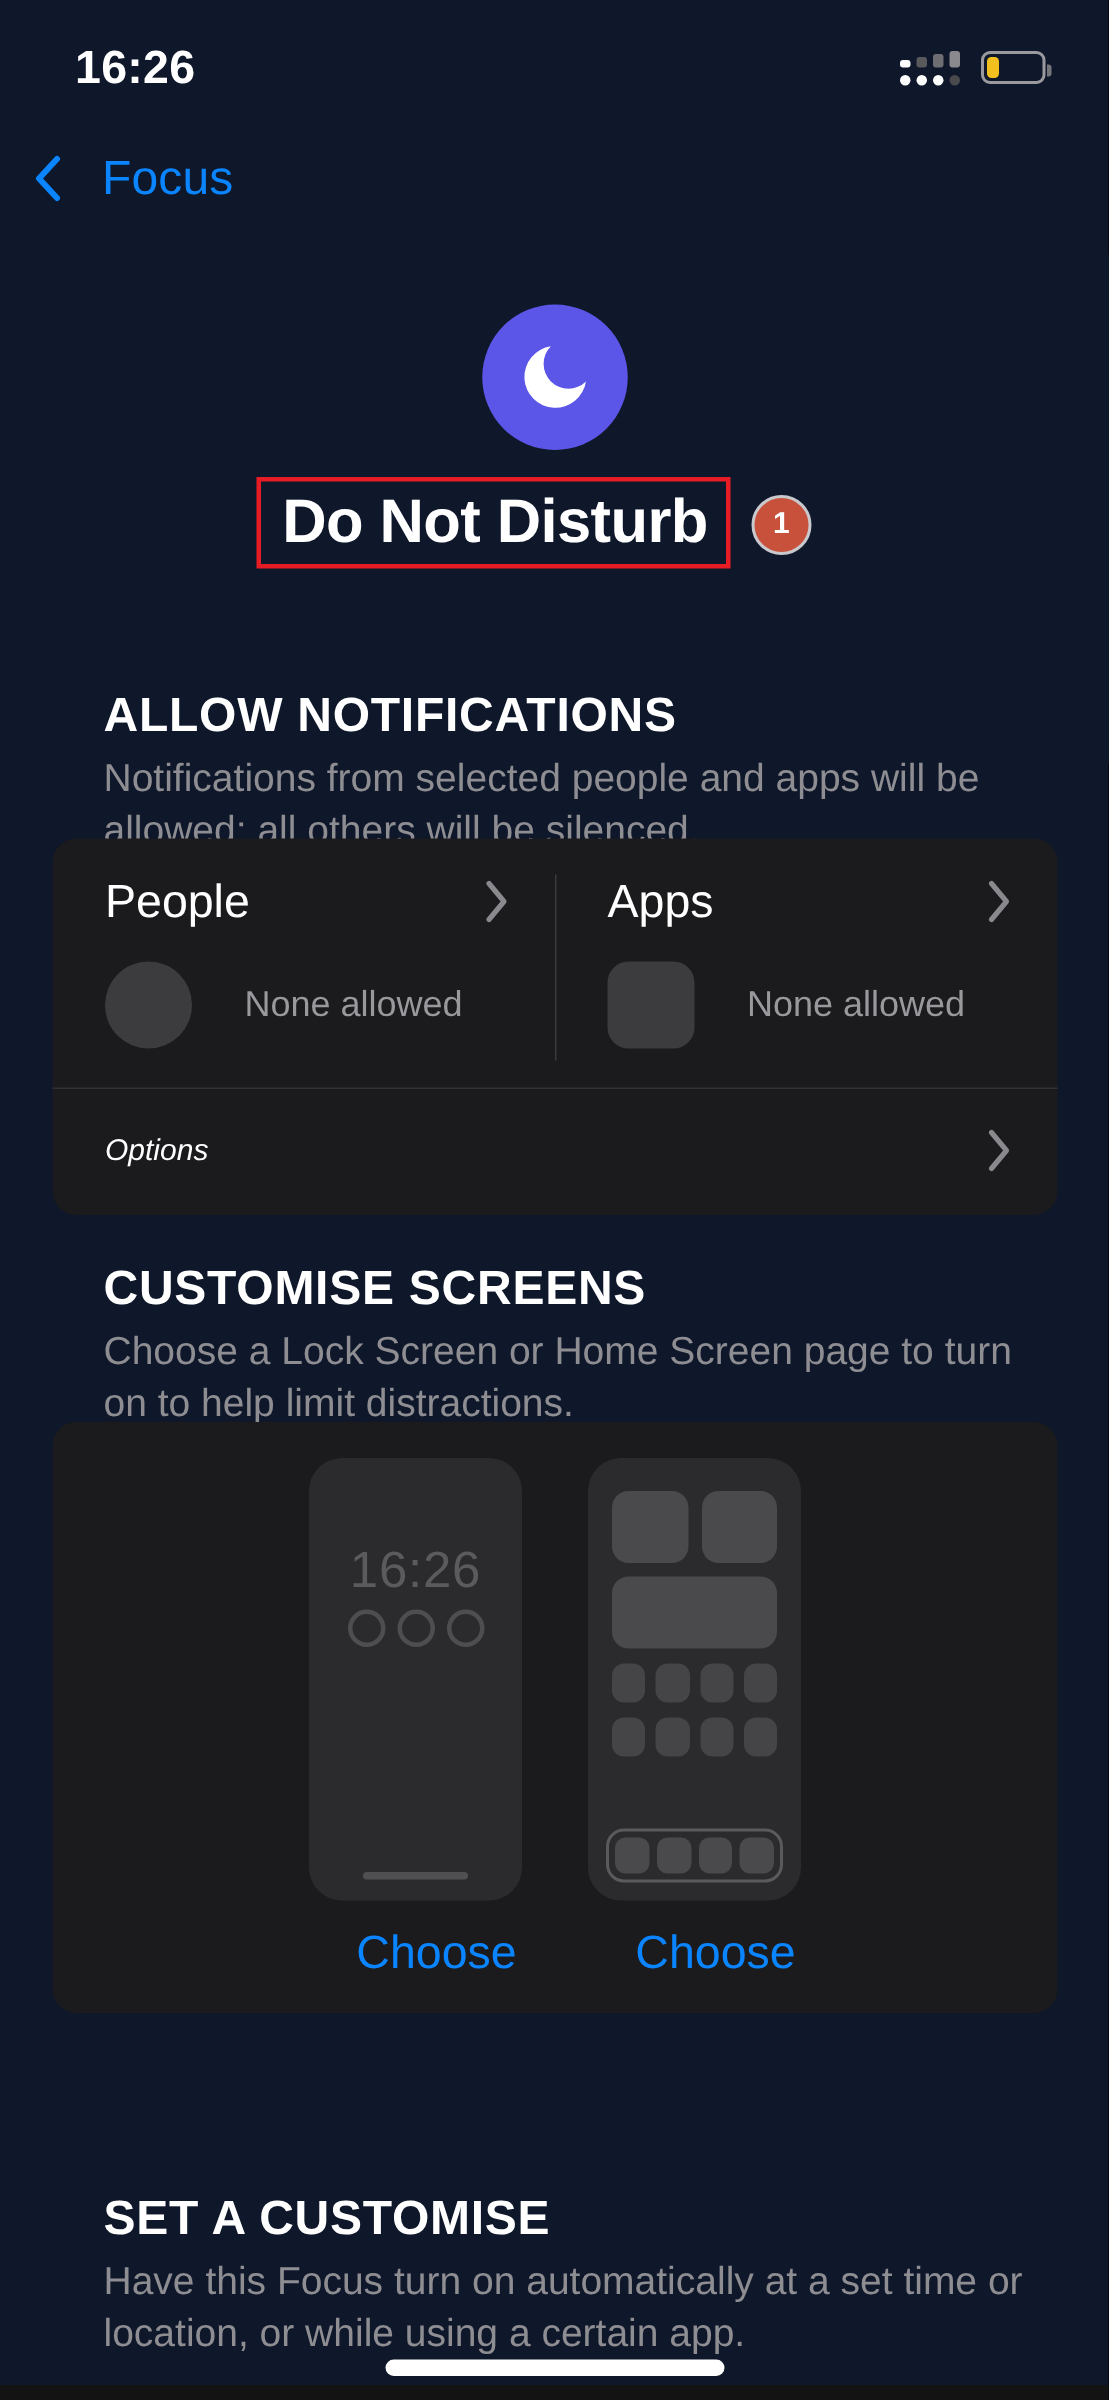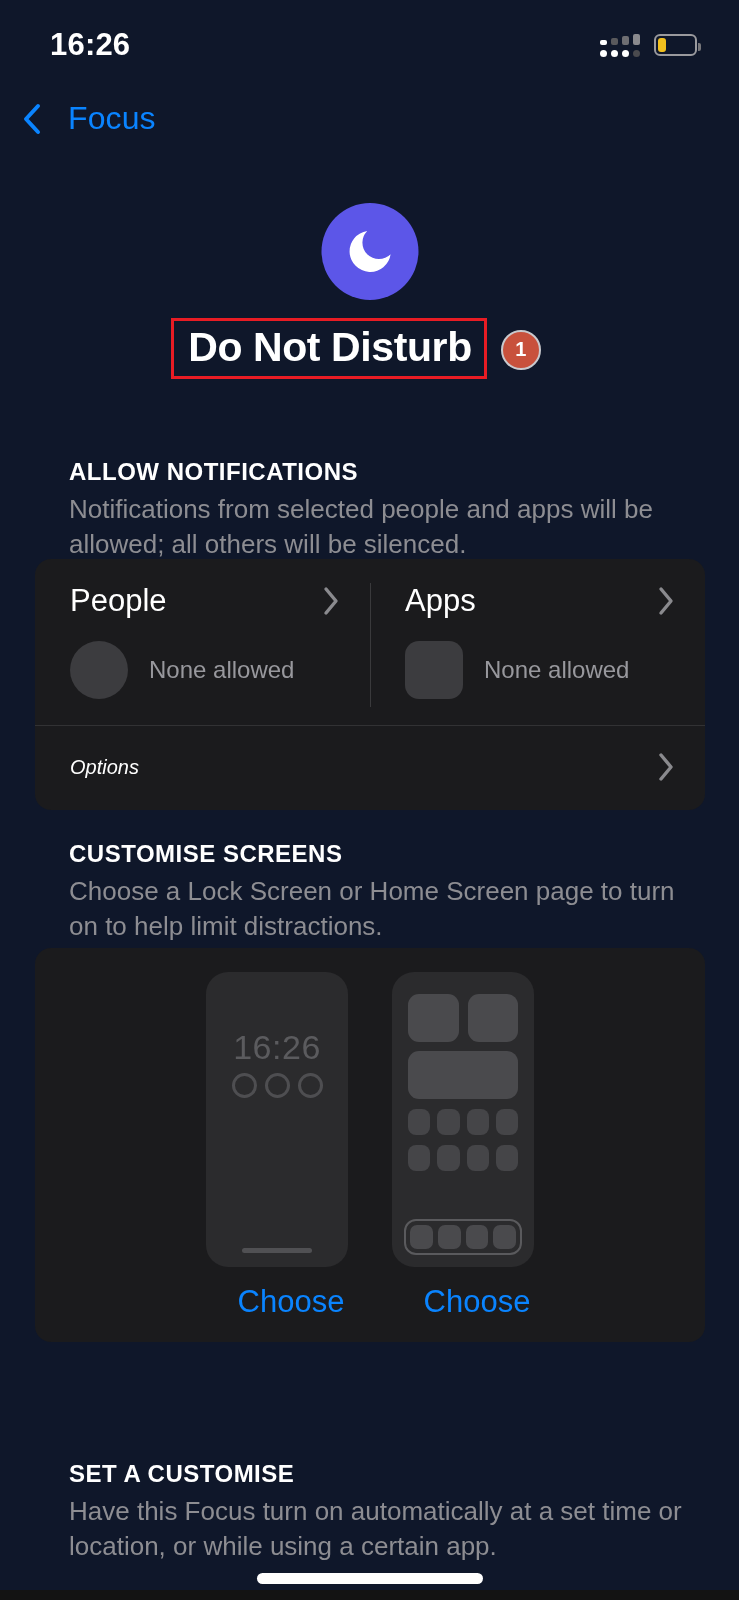"ALLOW NOTIFICATIONS" .sec-head .h { font-size: 24px -> 32px }
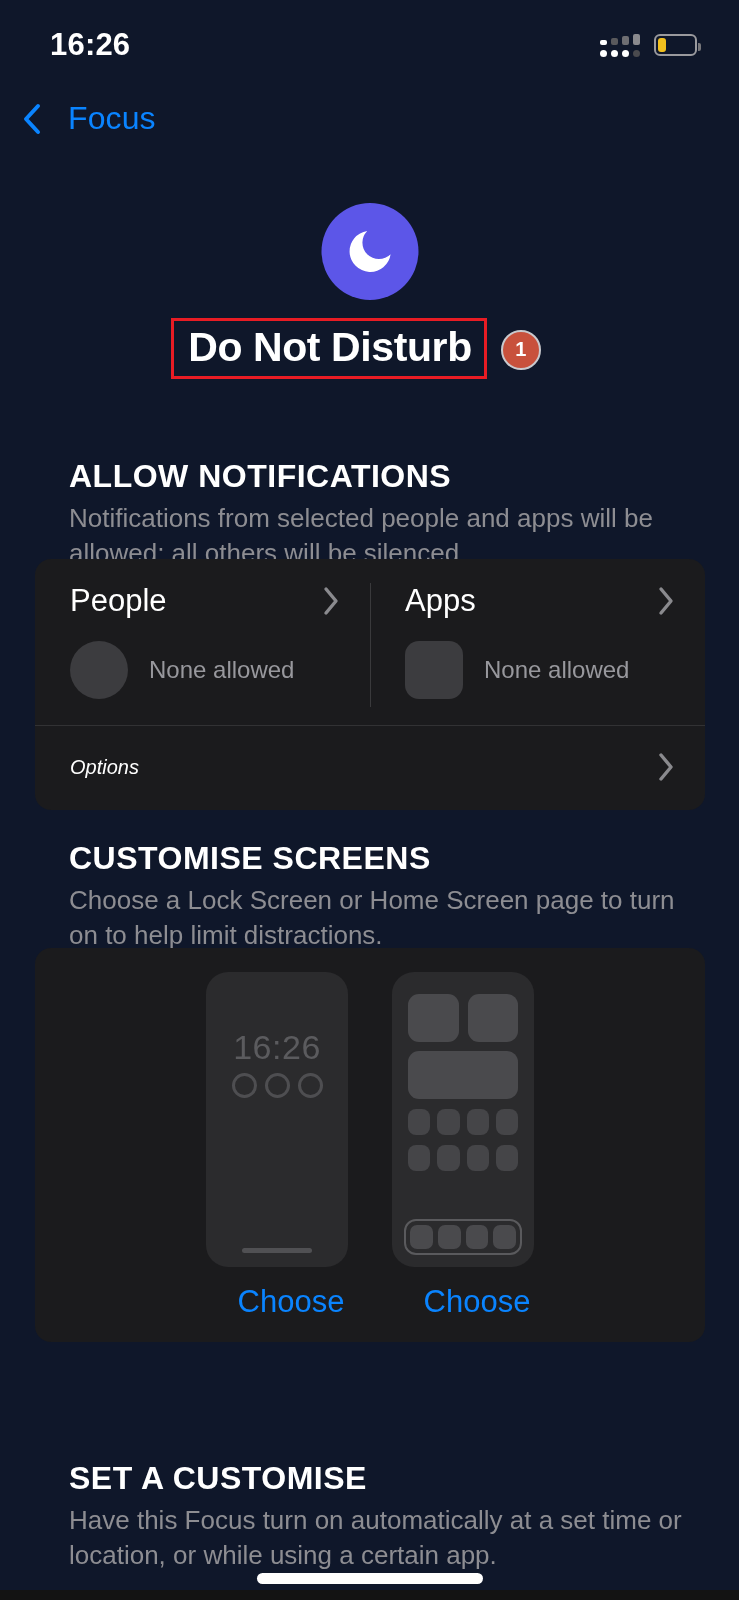"None allowed" .pa-bot { gap: 21px -> 35px }
